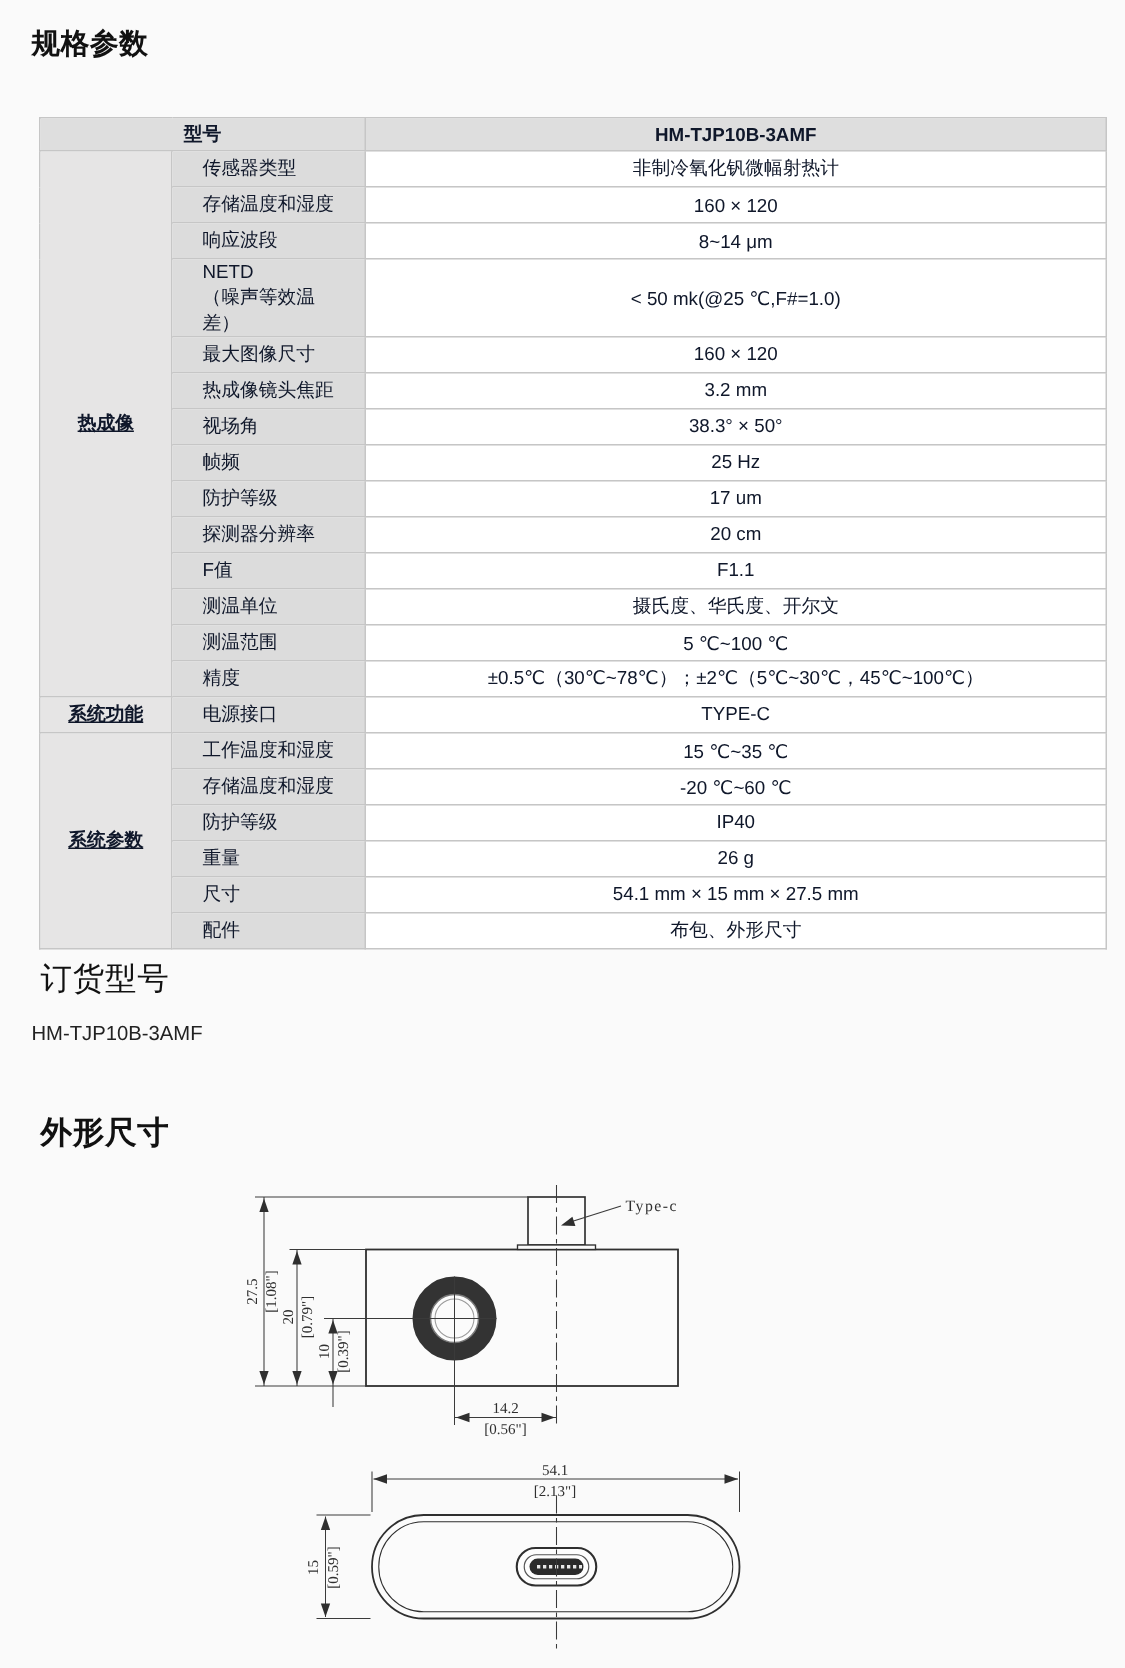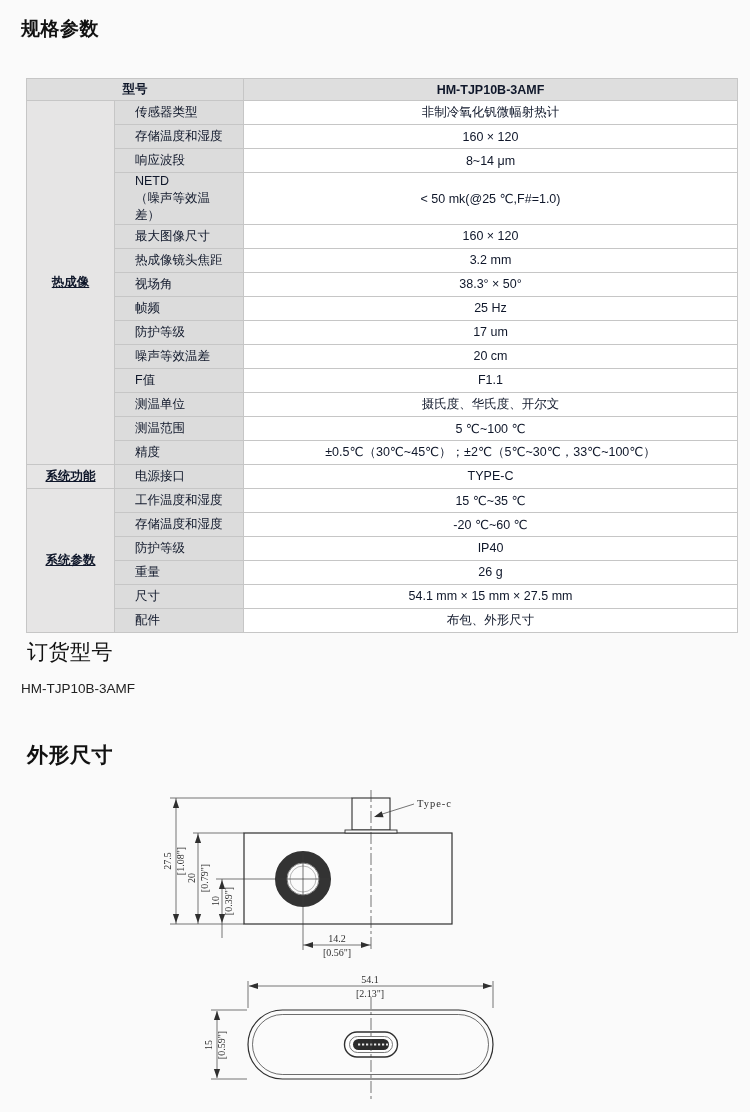"噪声等效温差" td.lbl { text: 噪声等效温差 -> 探测器分辨率 }
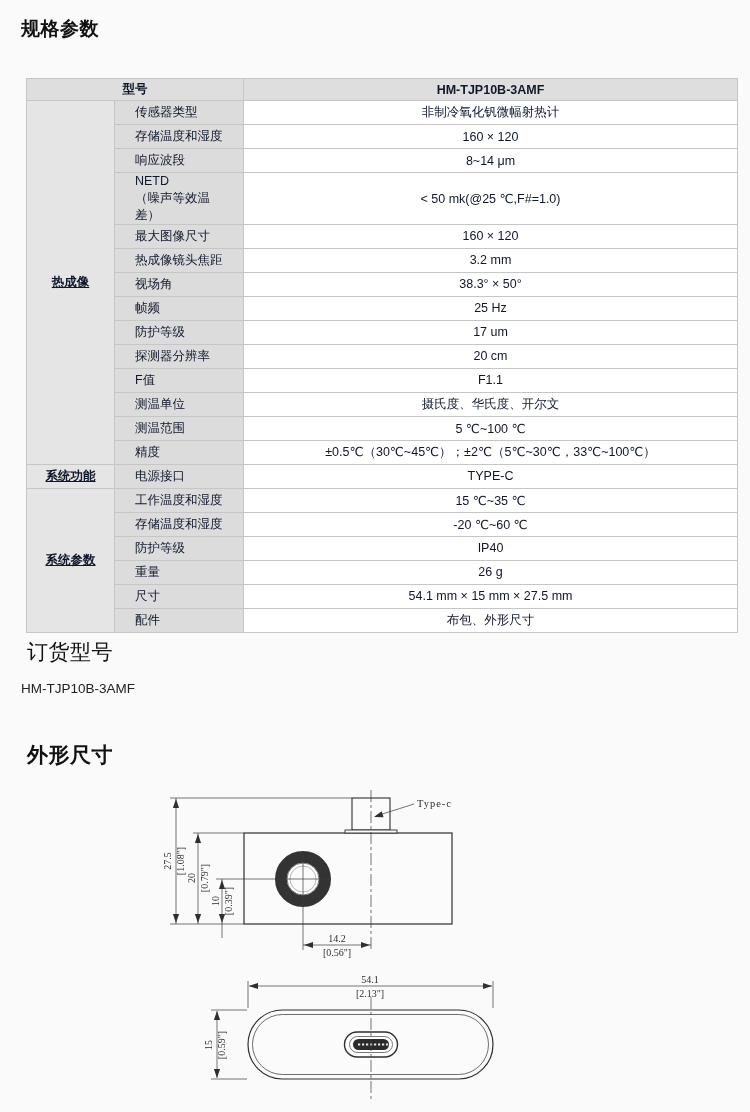"±0.5℃（30℃~45℃）；±2℃（5℃~30℃，33℃~100℃）" td.val { text: 45℃）；±2℃（5℃~30℃，33 -> 78℃）；±2℃（5℃~30℃，45 }
